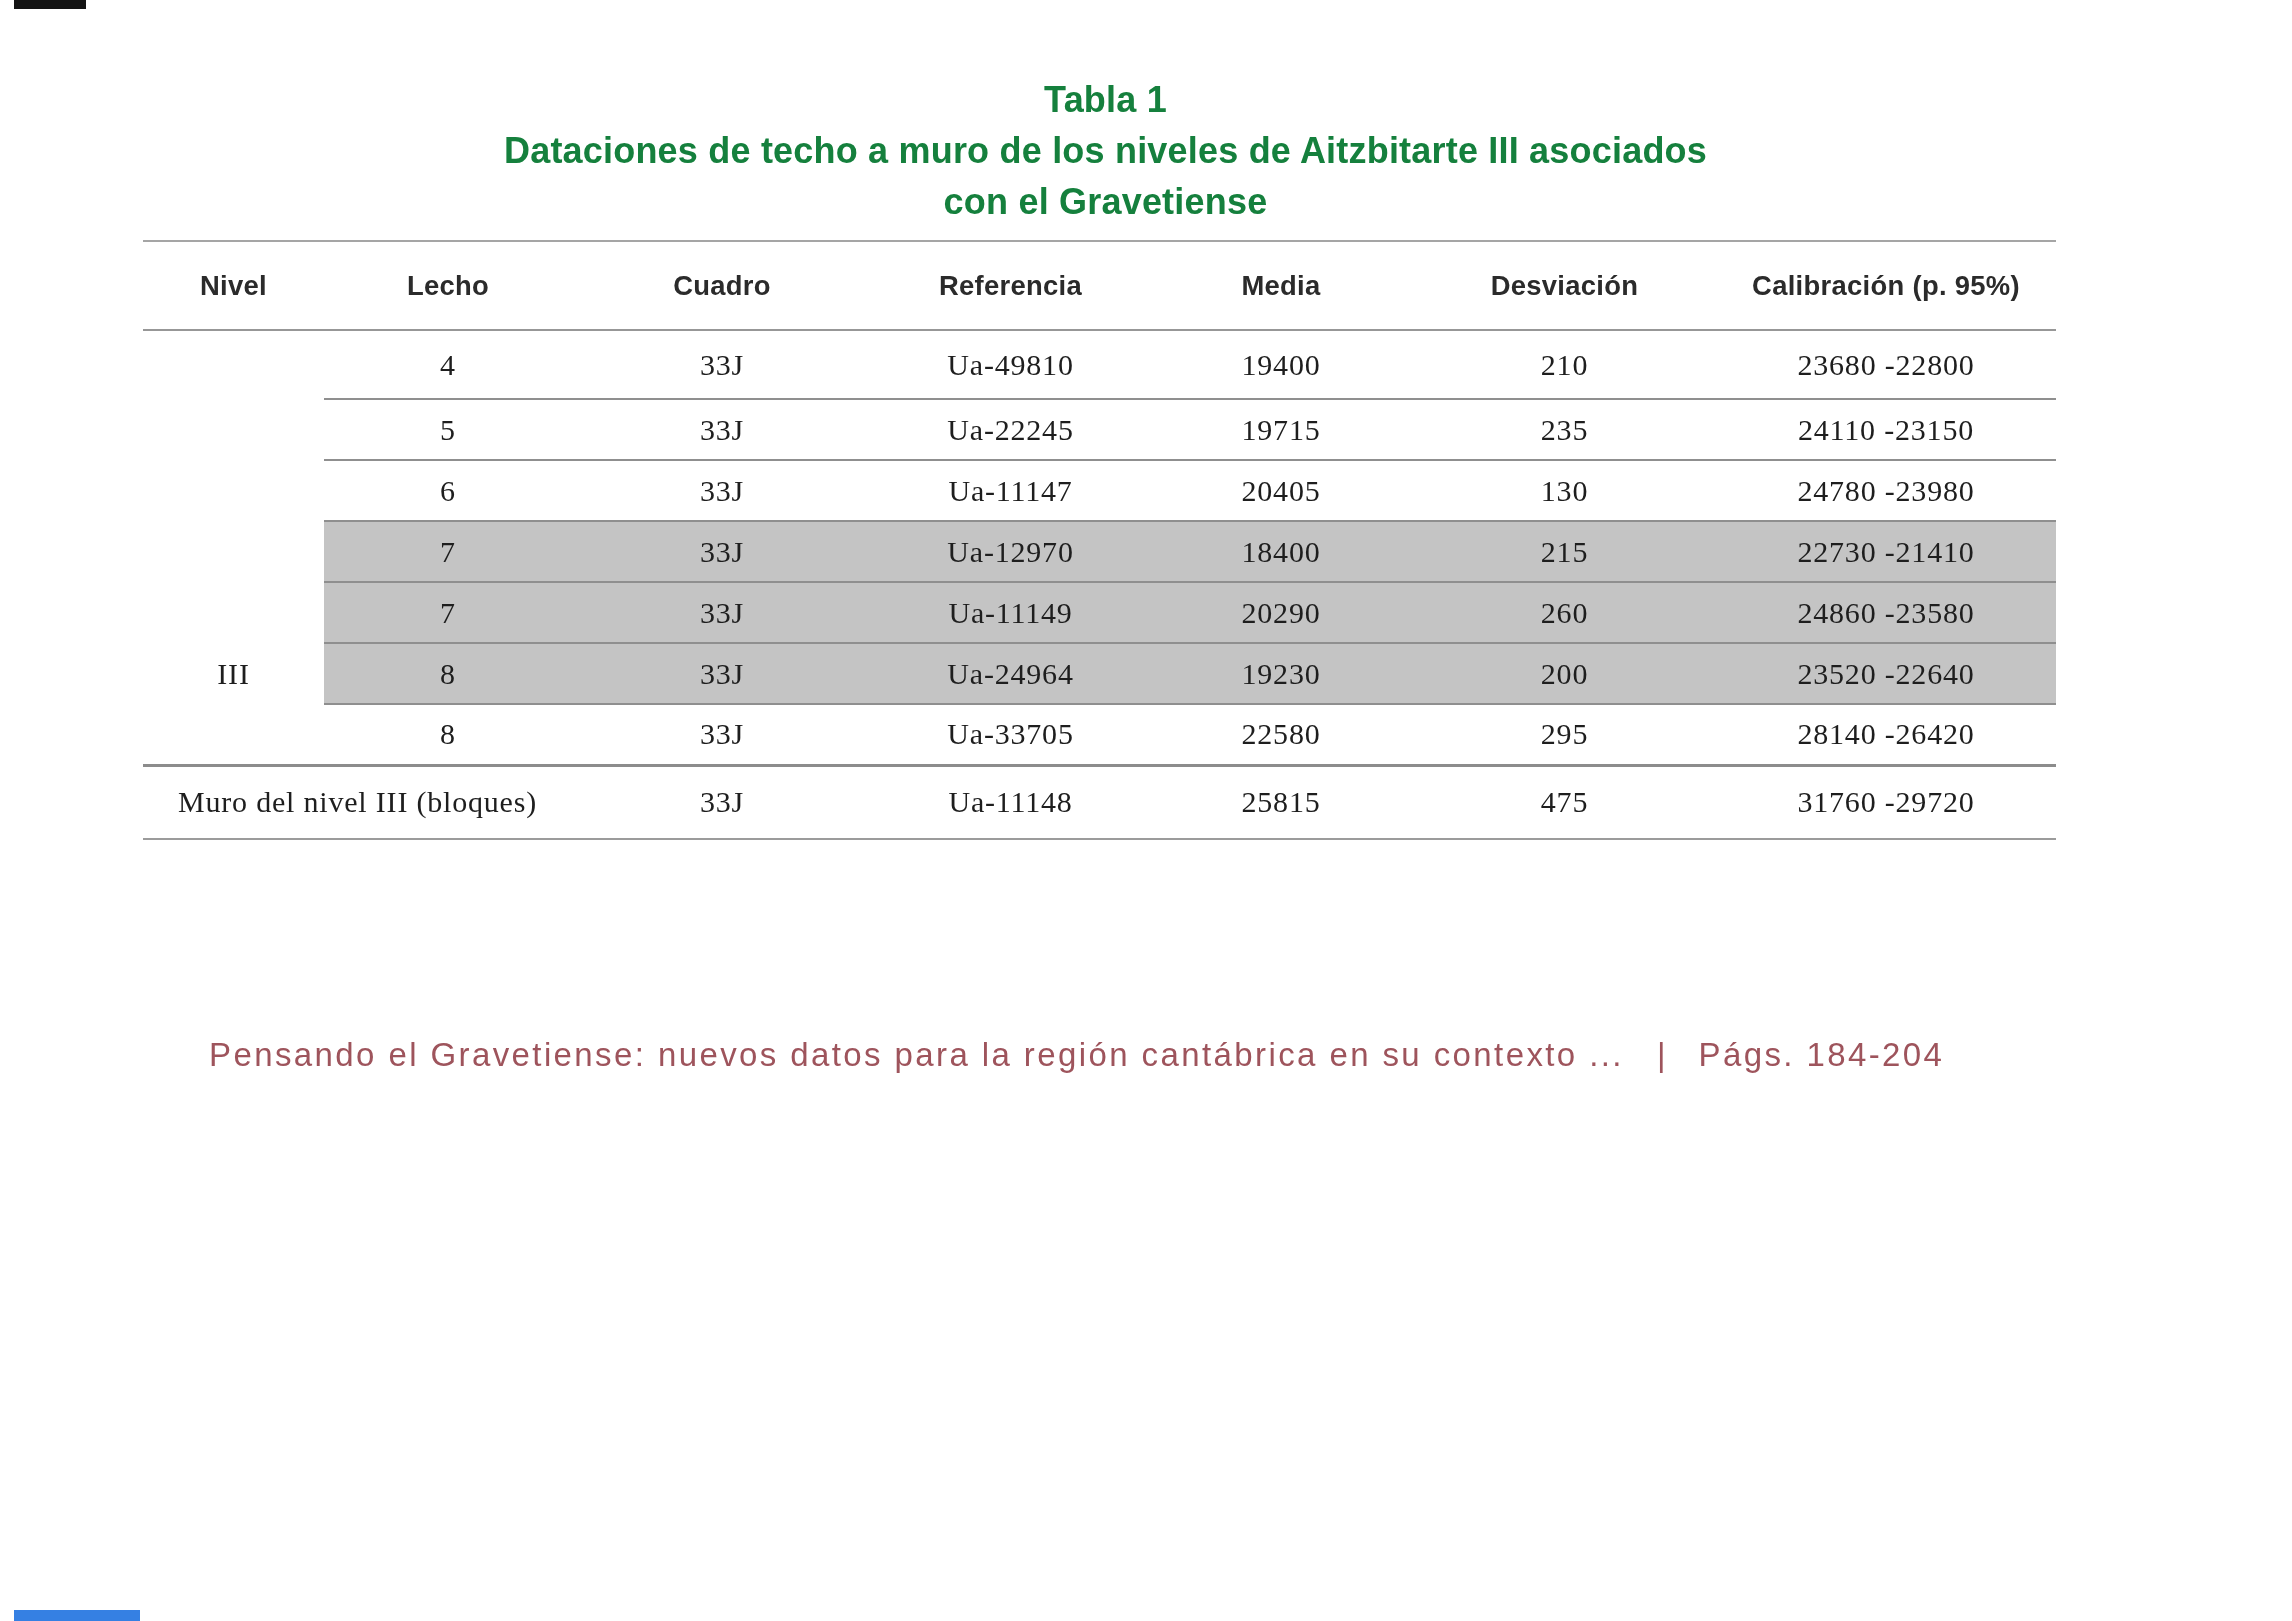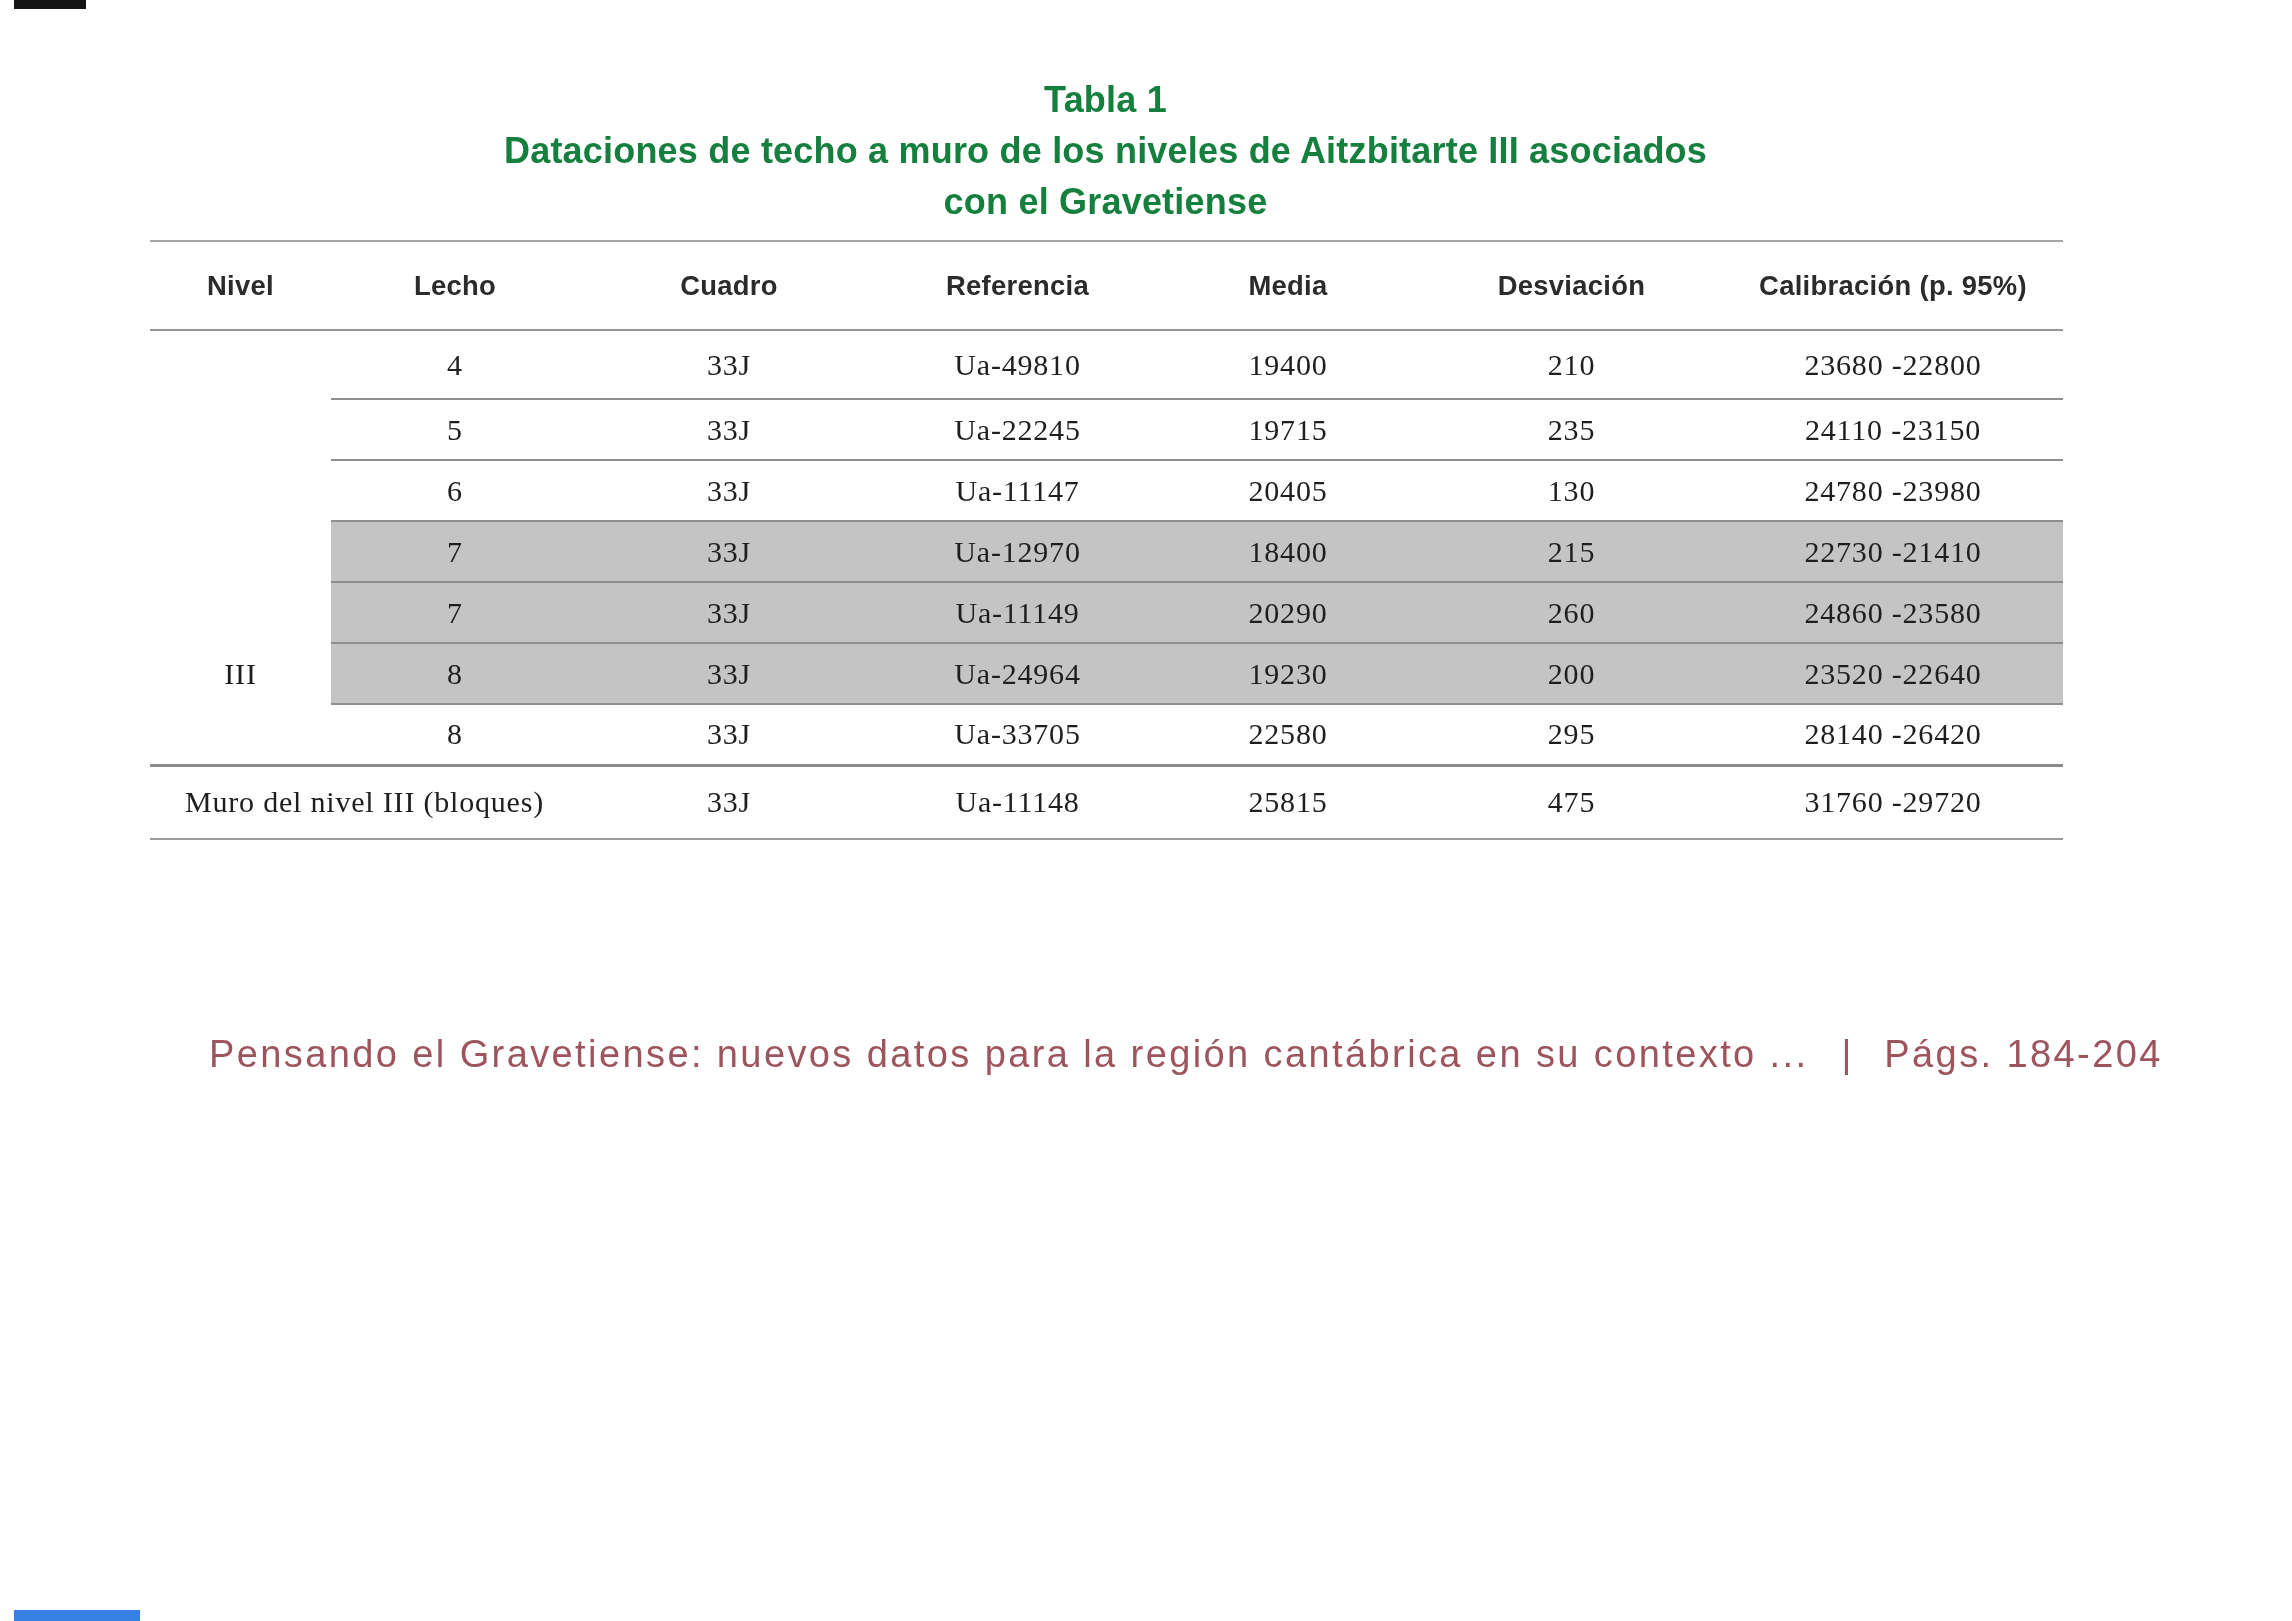"Nivel" table.datos { left: 150px -> 143px }
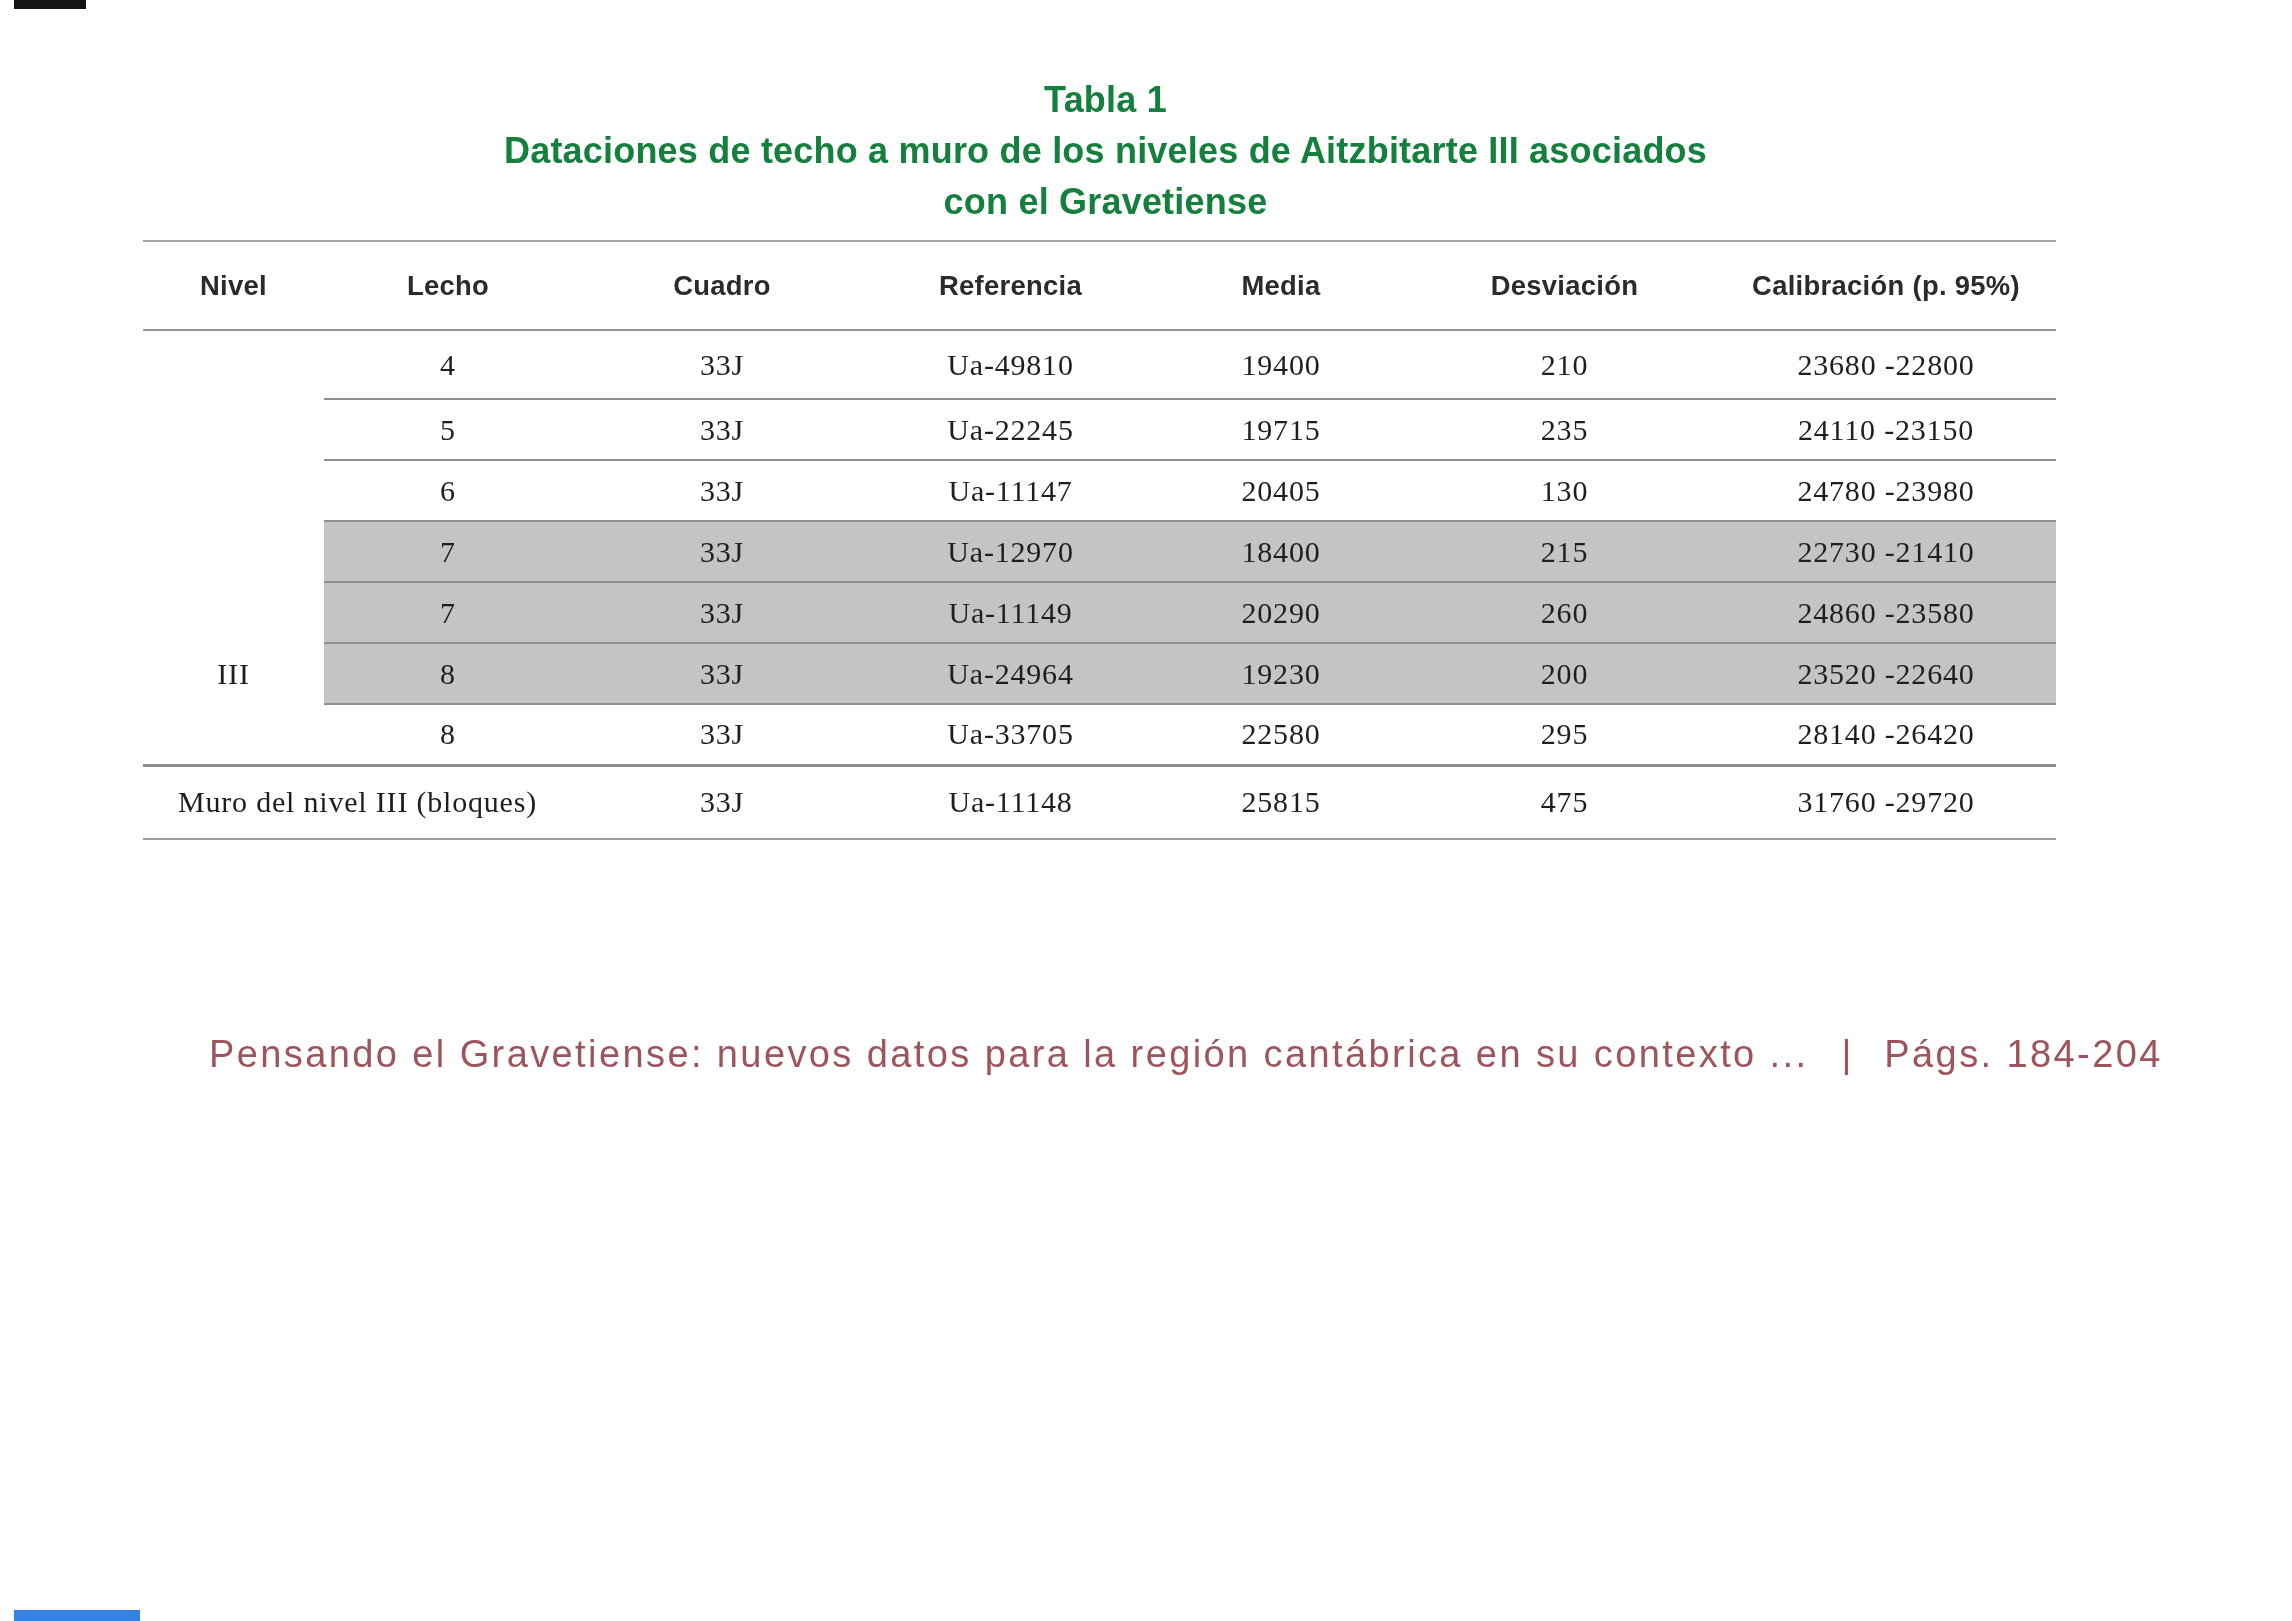"Pensando el Gravetiense: nuevos datos" .running-head { font-size: 38px -> 33px }
